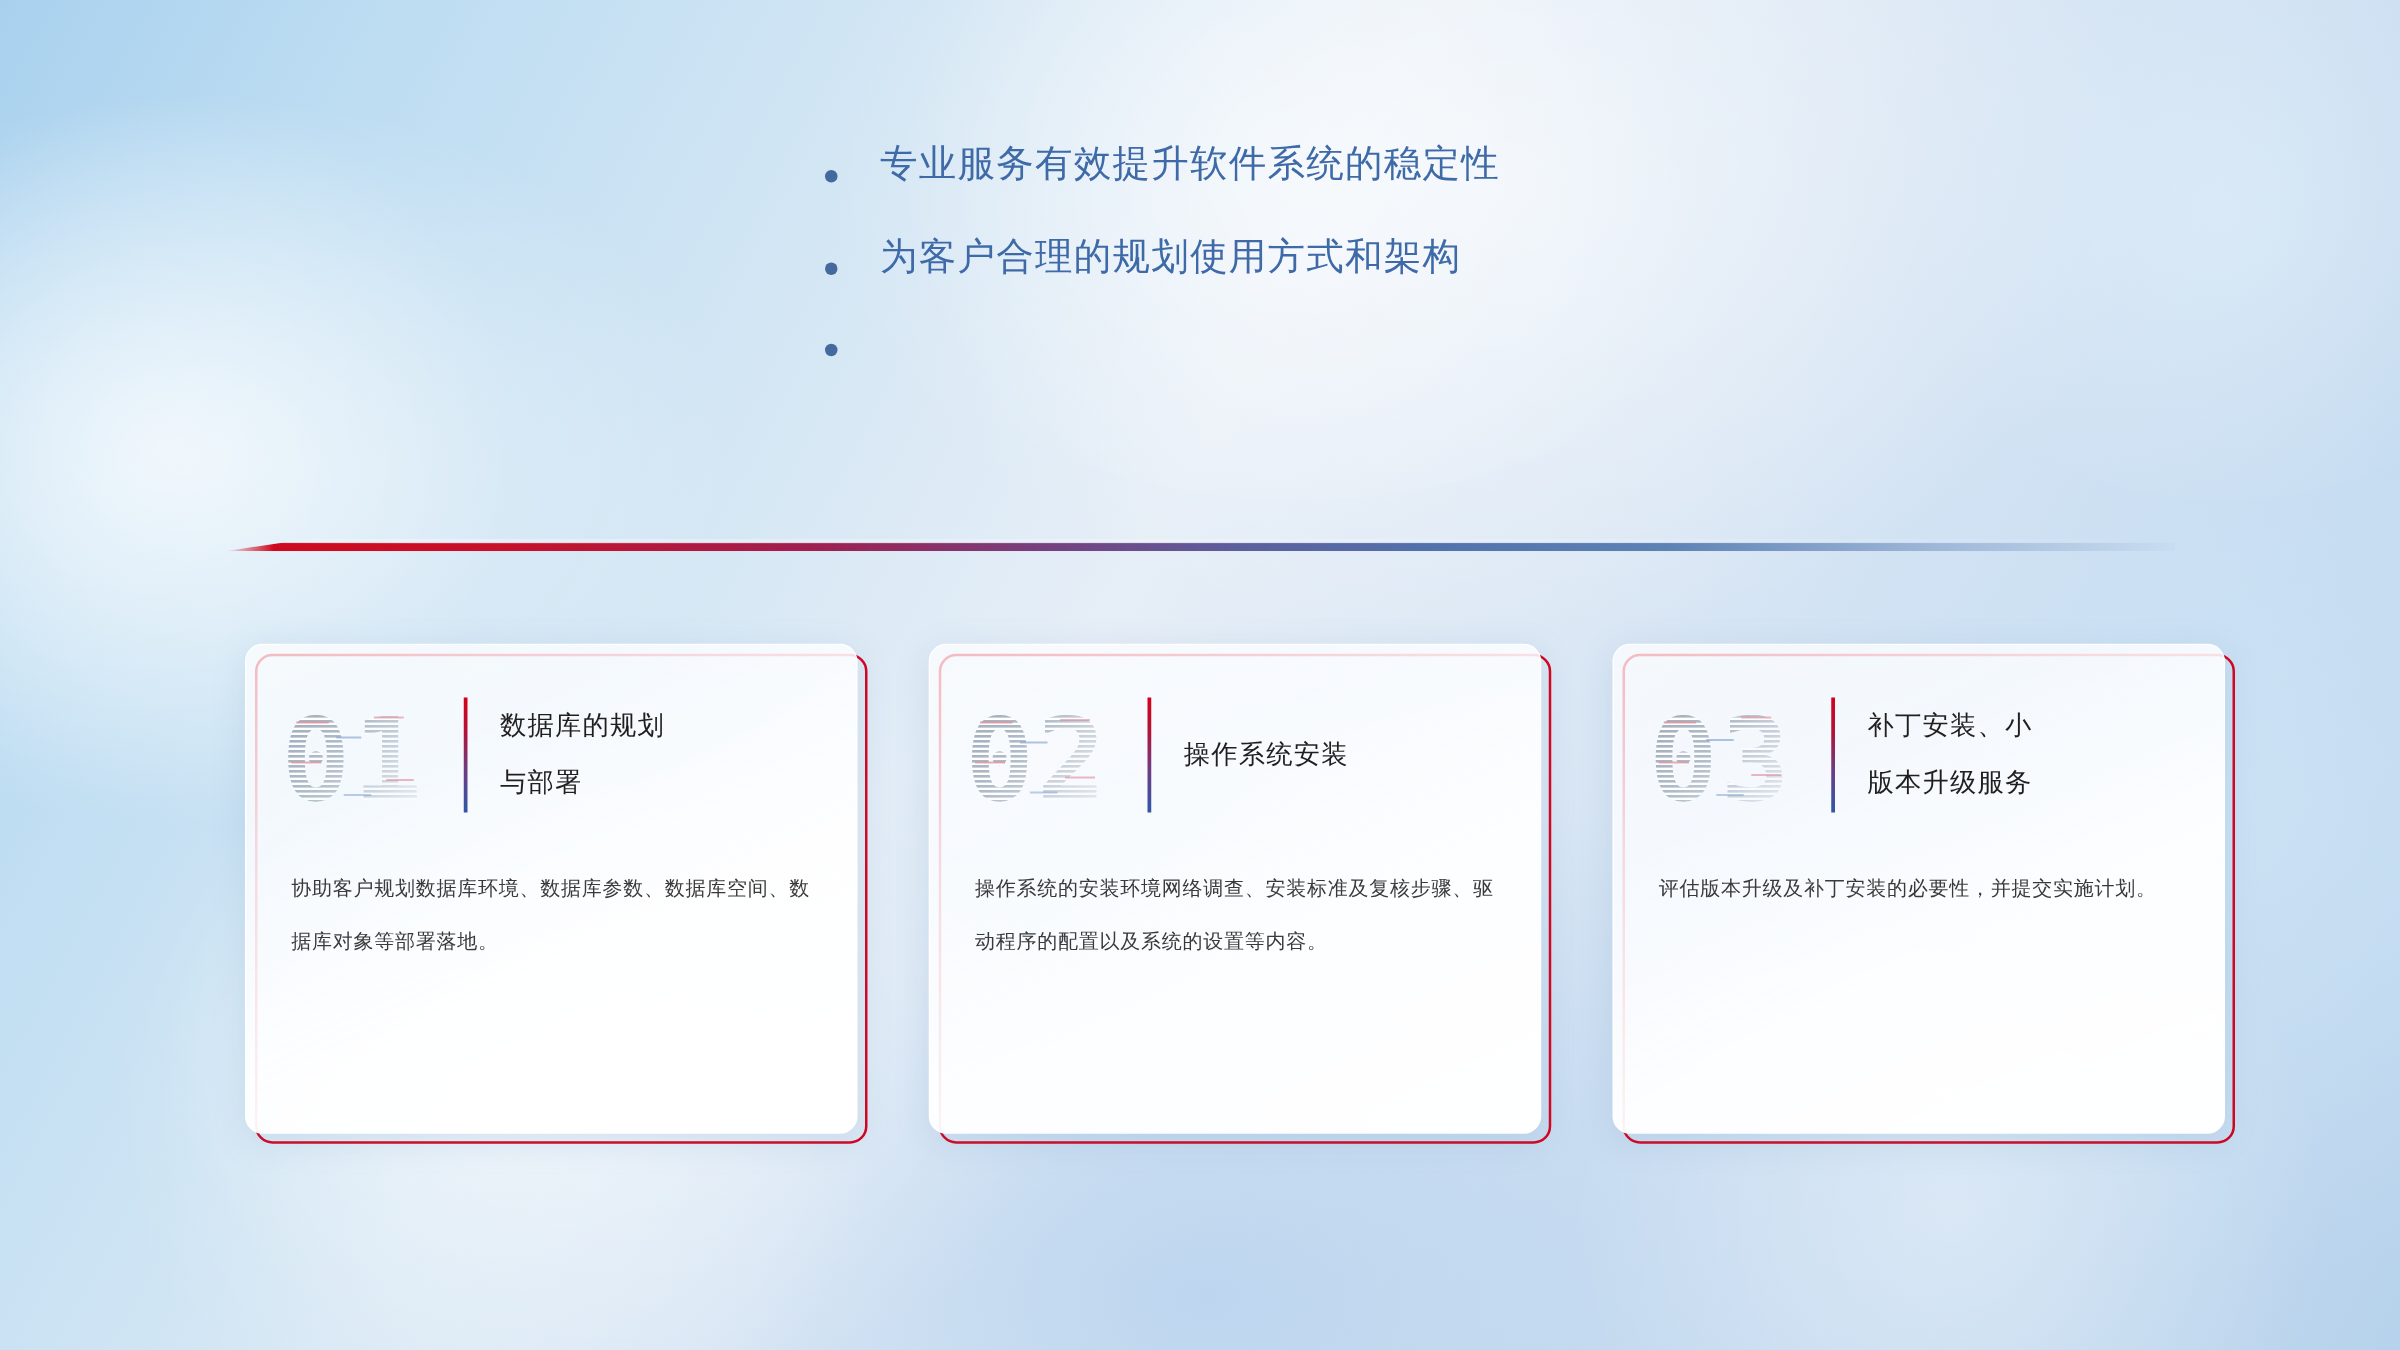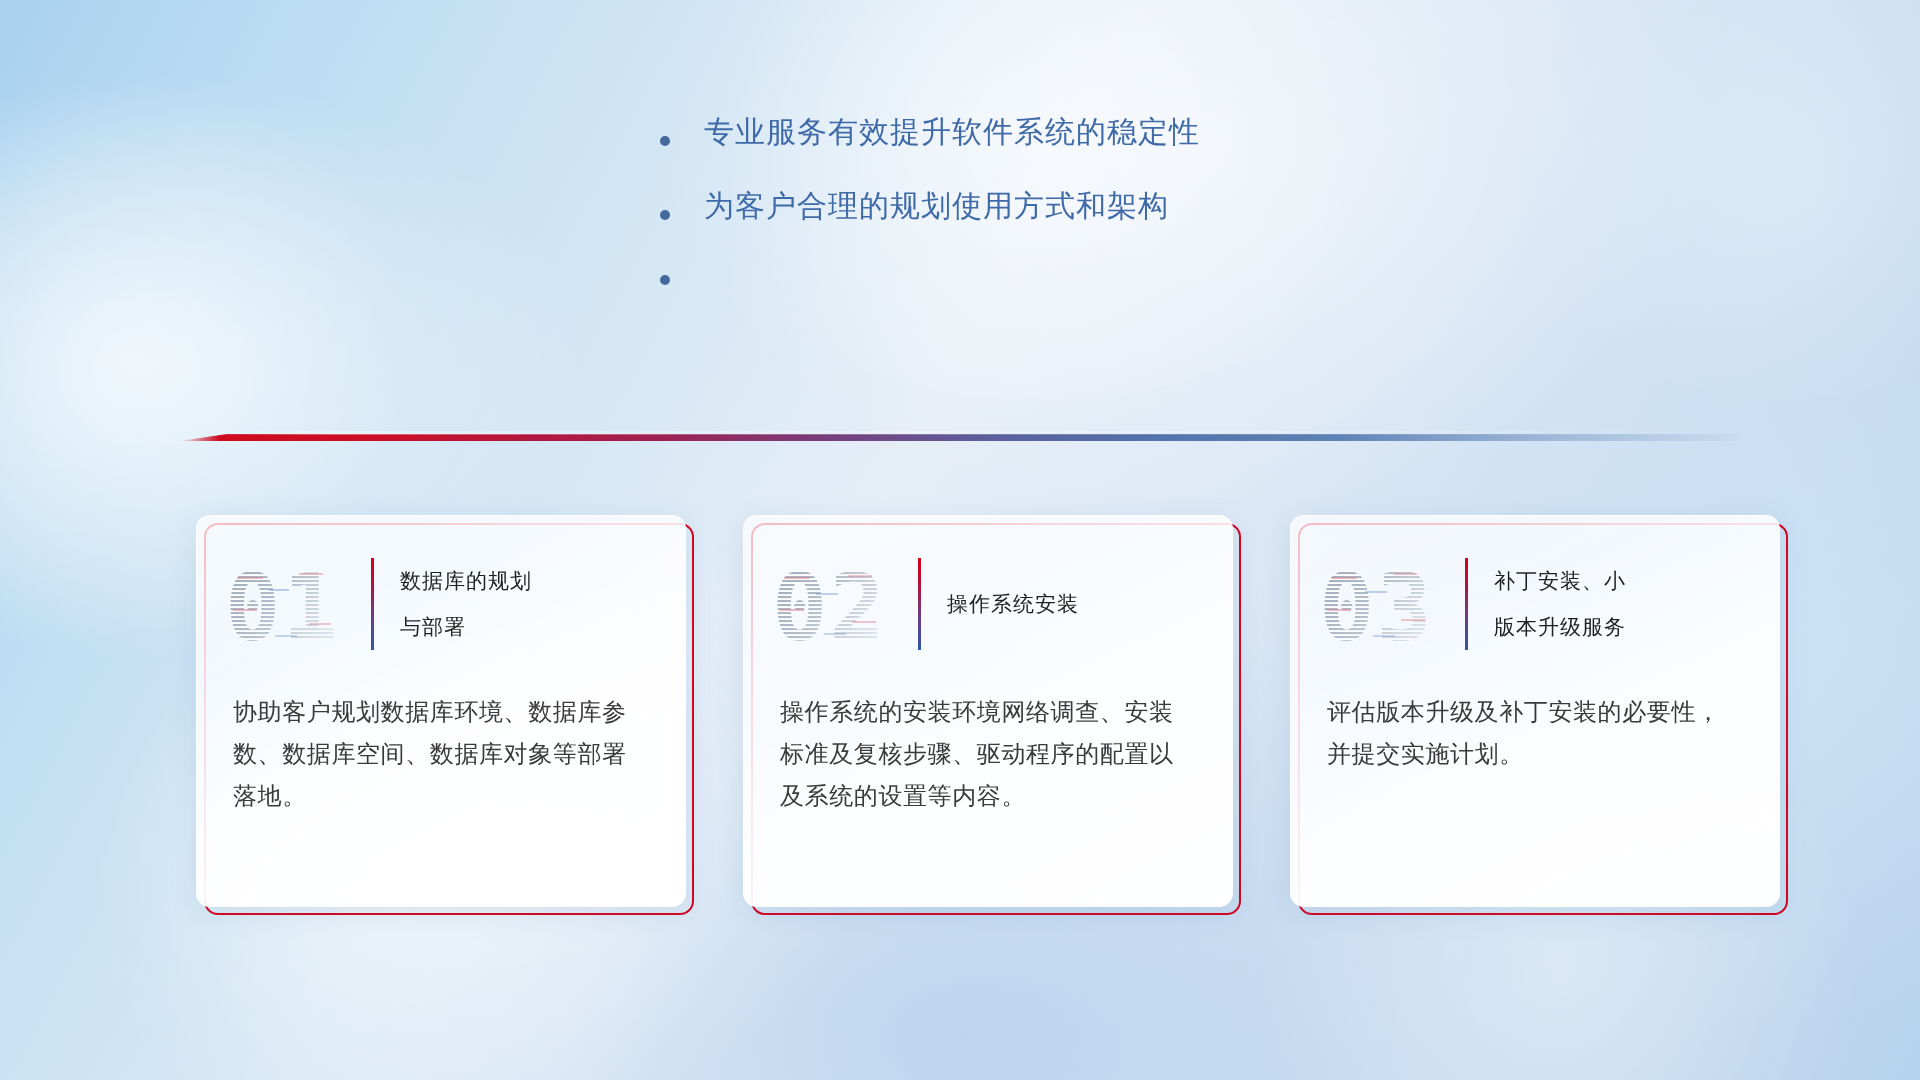"协助客户规划数据库环境、数据库参数、数据库空间、数据库对象等部署落地。" .card-body { font-family: none -> Liberation Mono, monospace; font-size: 24px -> 16px }
